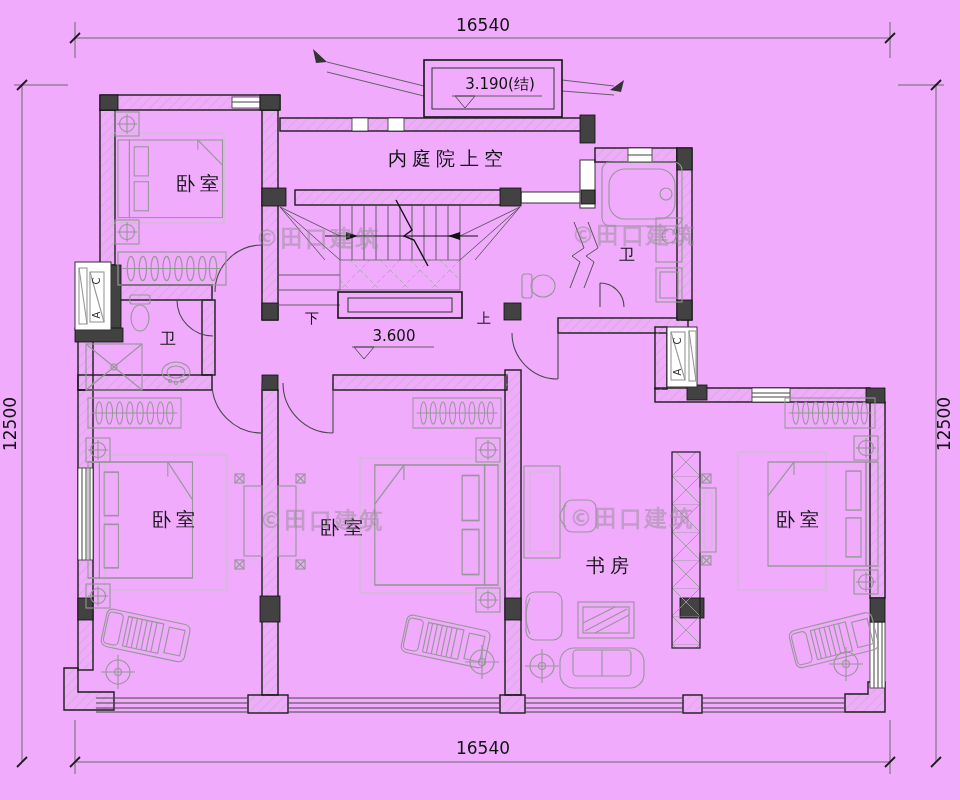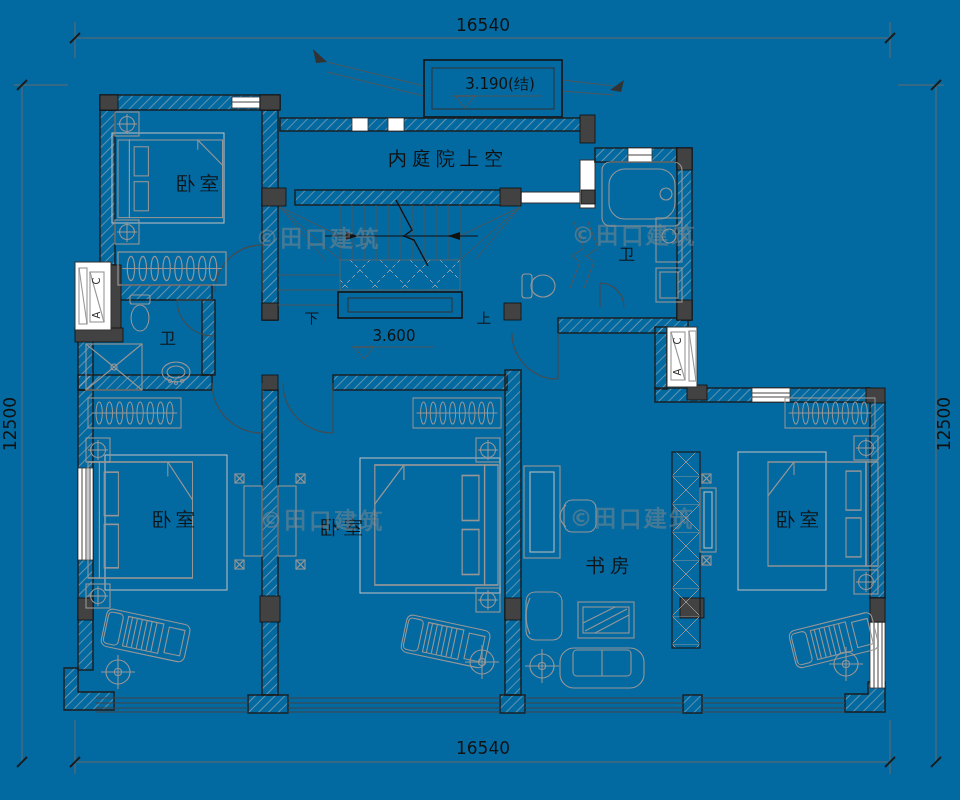"16540" .canvas { background: #0369a1 -> #f0abfc }
